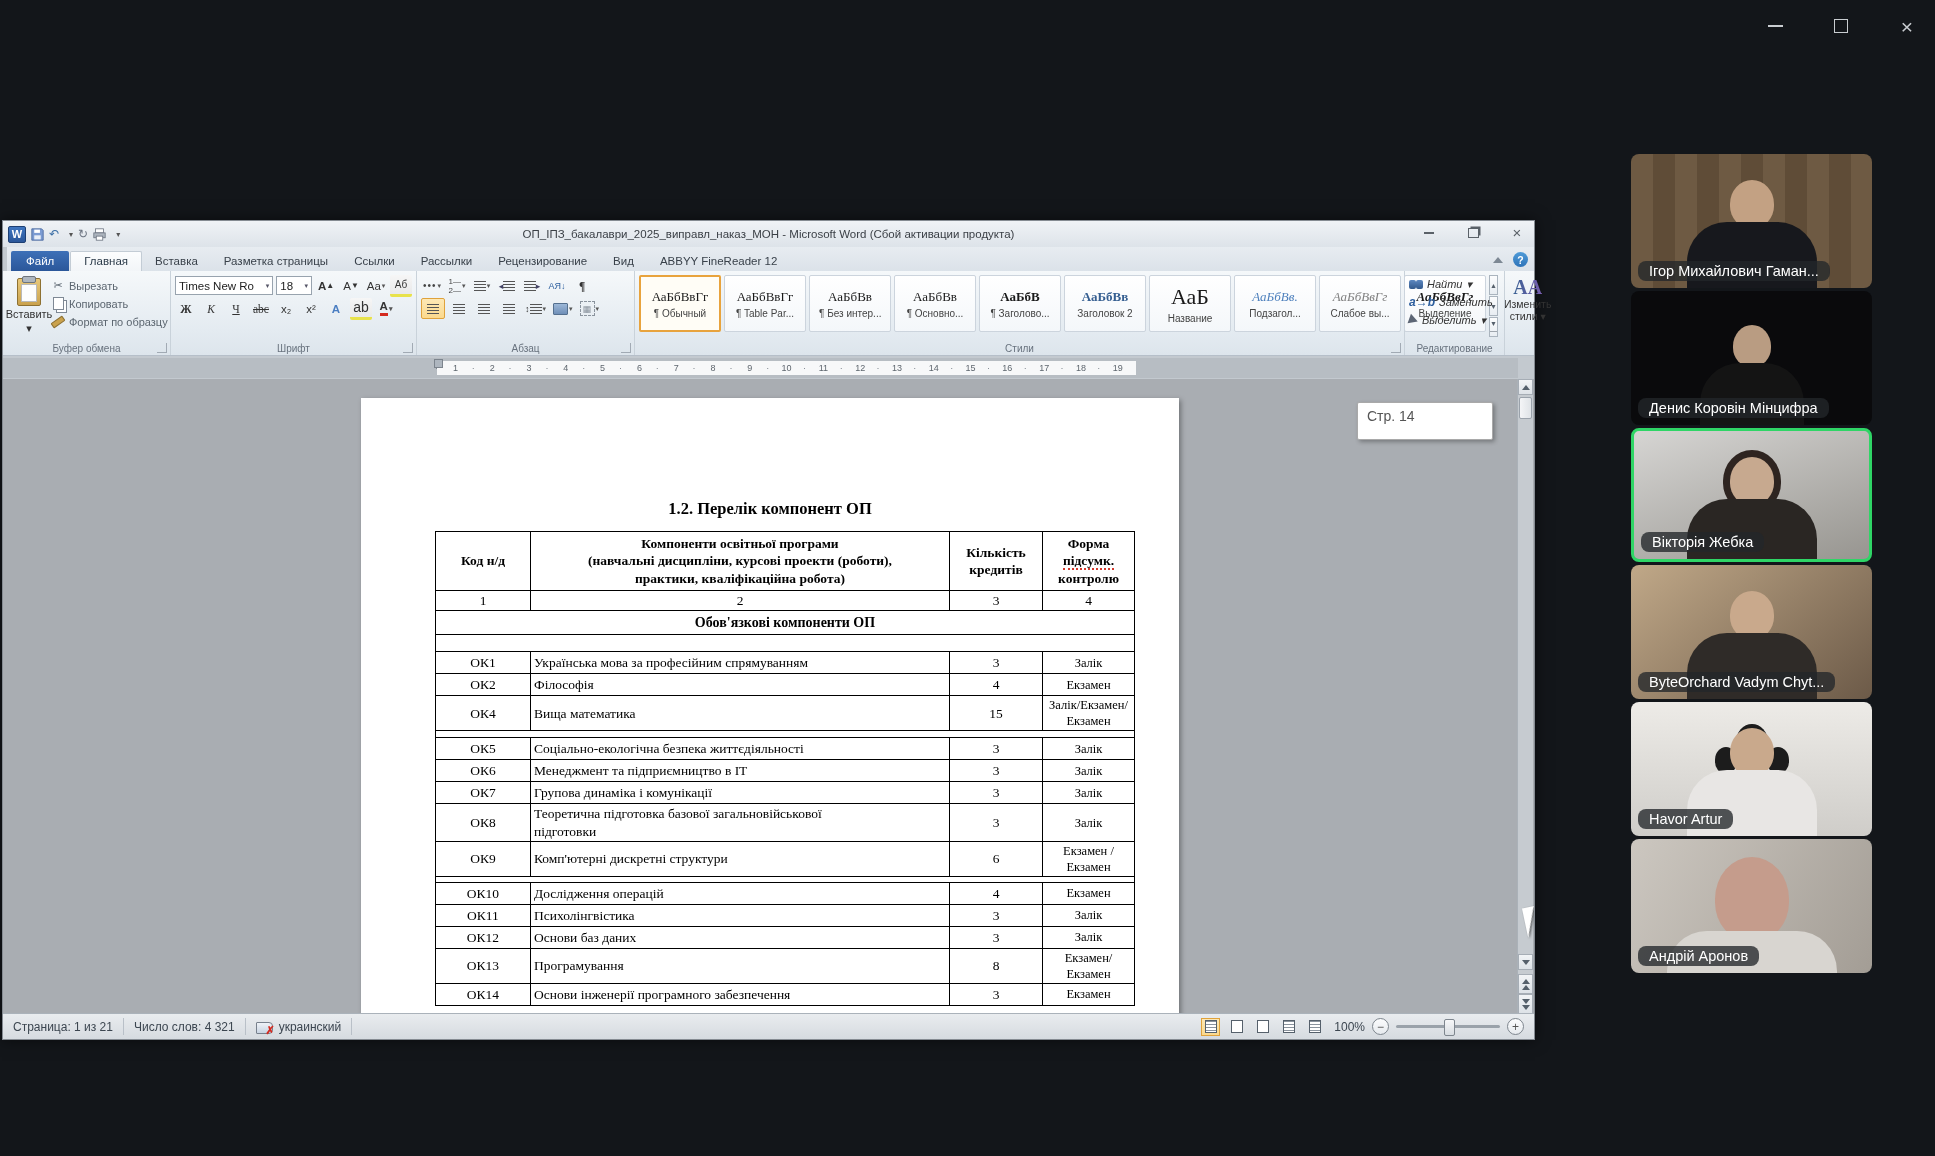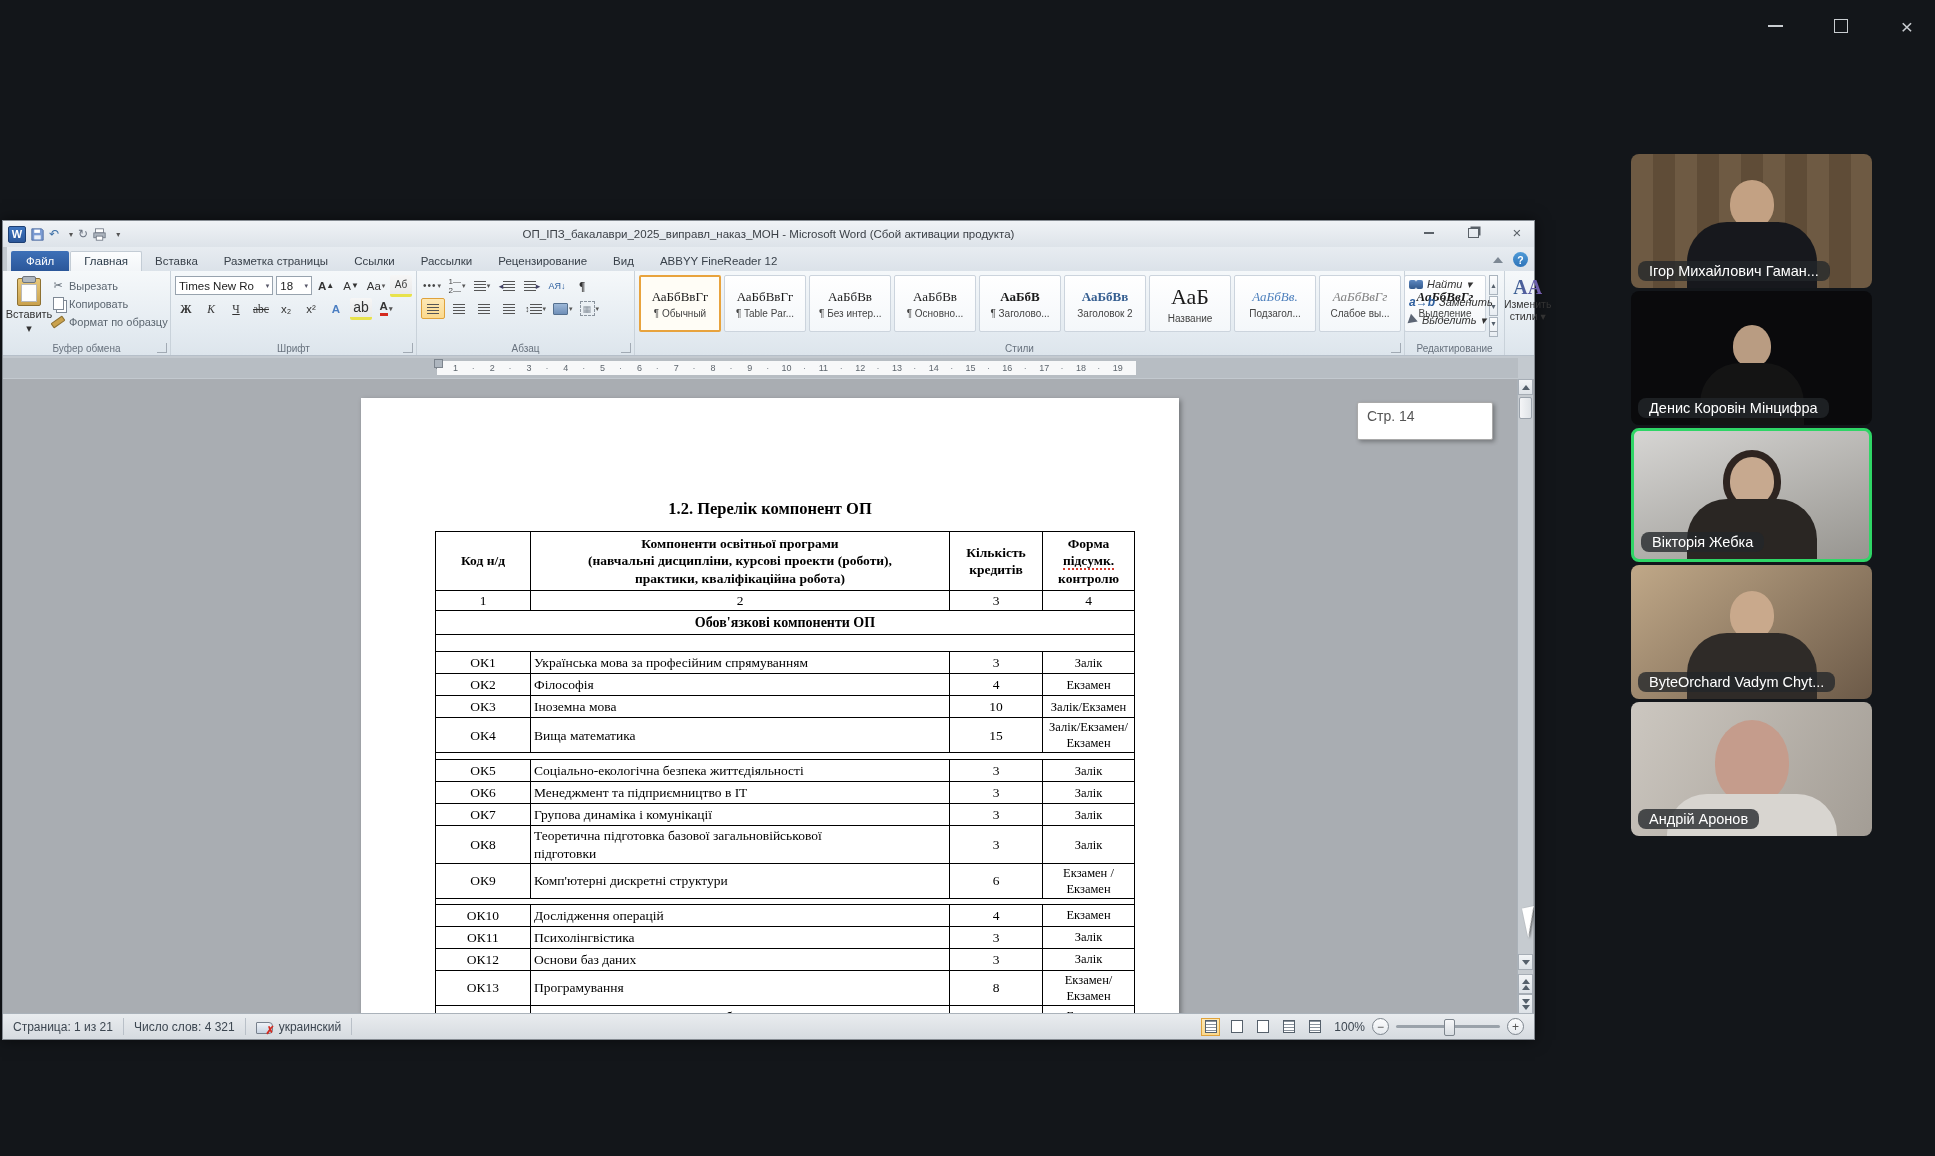"ОК3" tr { html: <tr> <td>ОК3</td> <td>Іноземна мова</td> <td>10</td> <td>Залік/Екзамен</td> </tr> -> none }
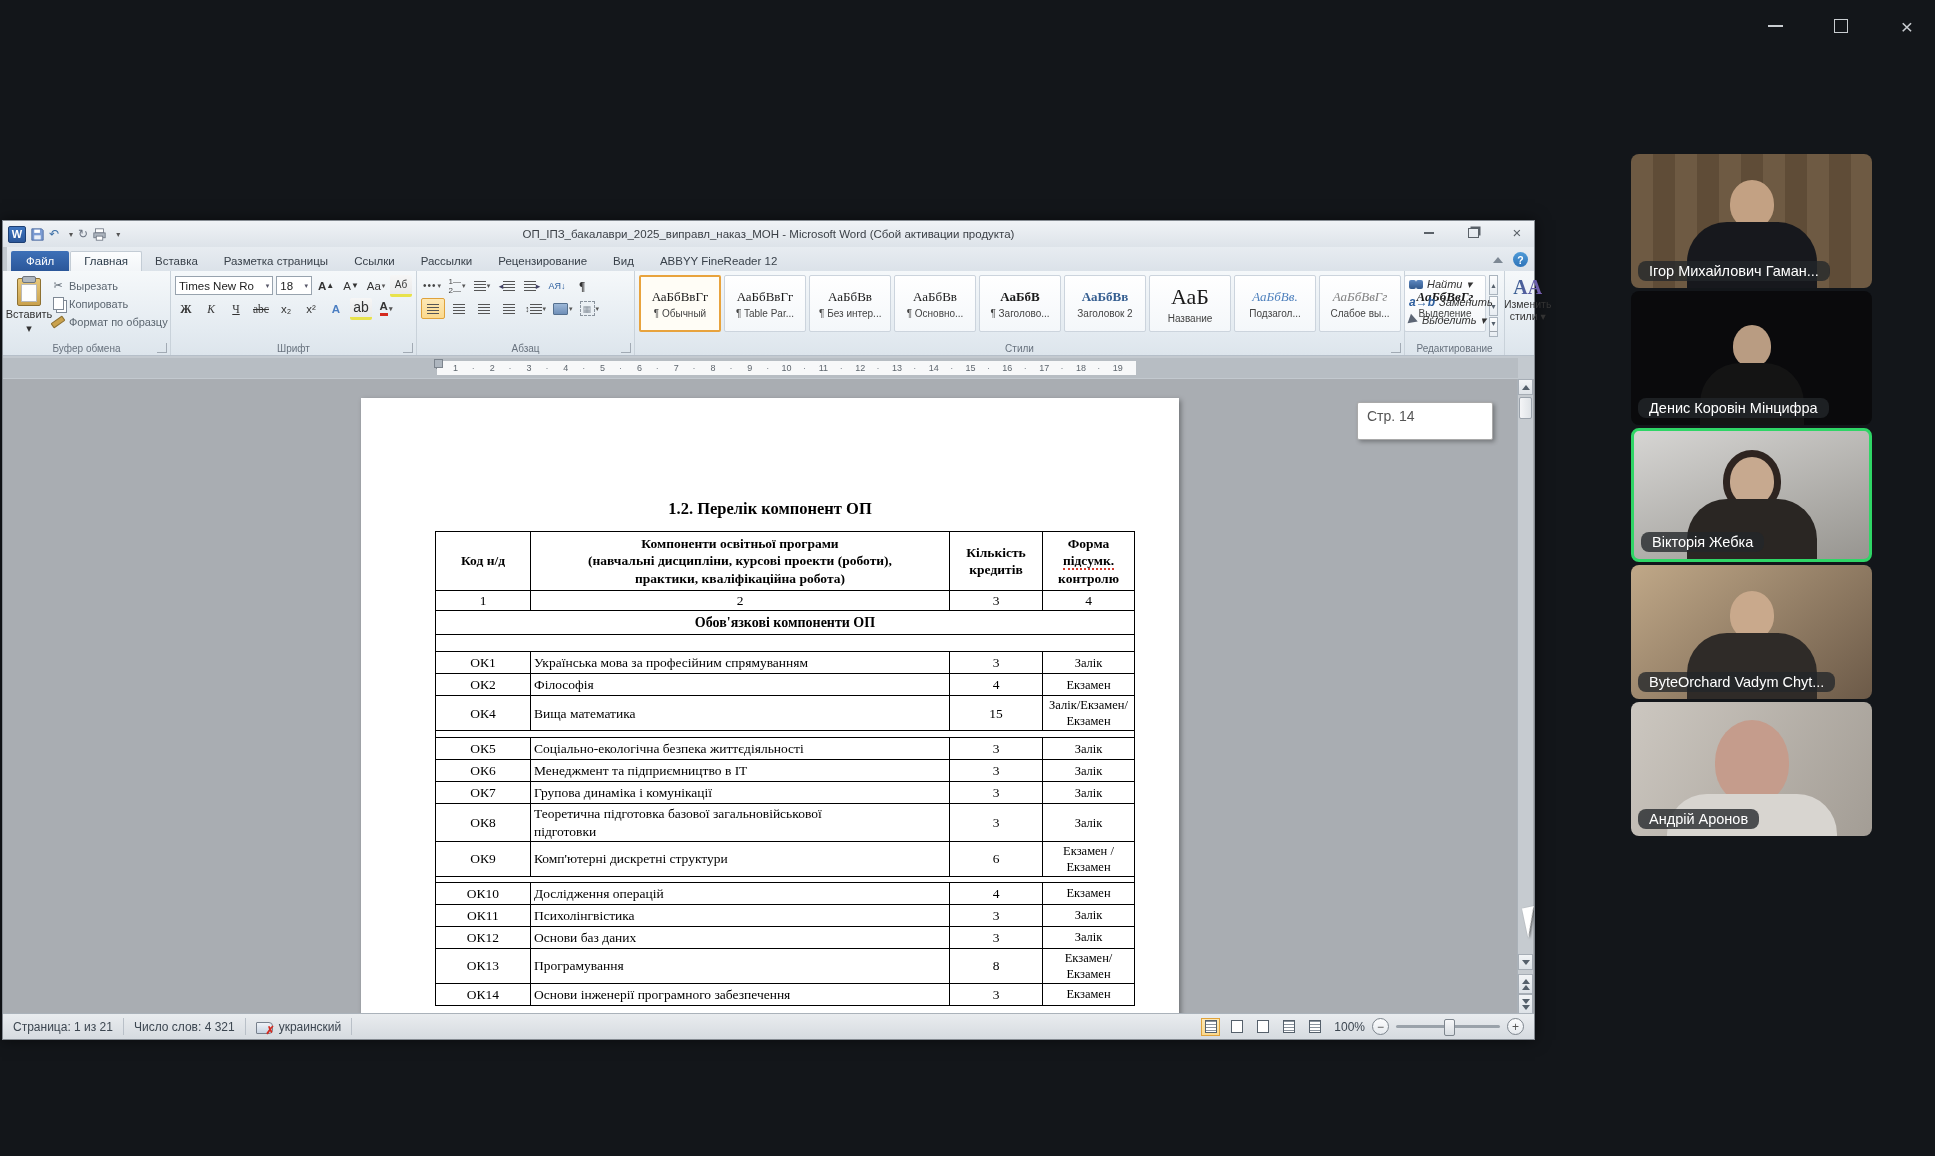"Havor Artur" div.tile { html: none -> <div> <div> <span></span> </div> <div>Havor Artur</div> </div> }
